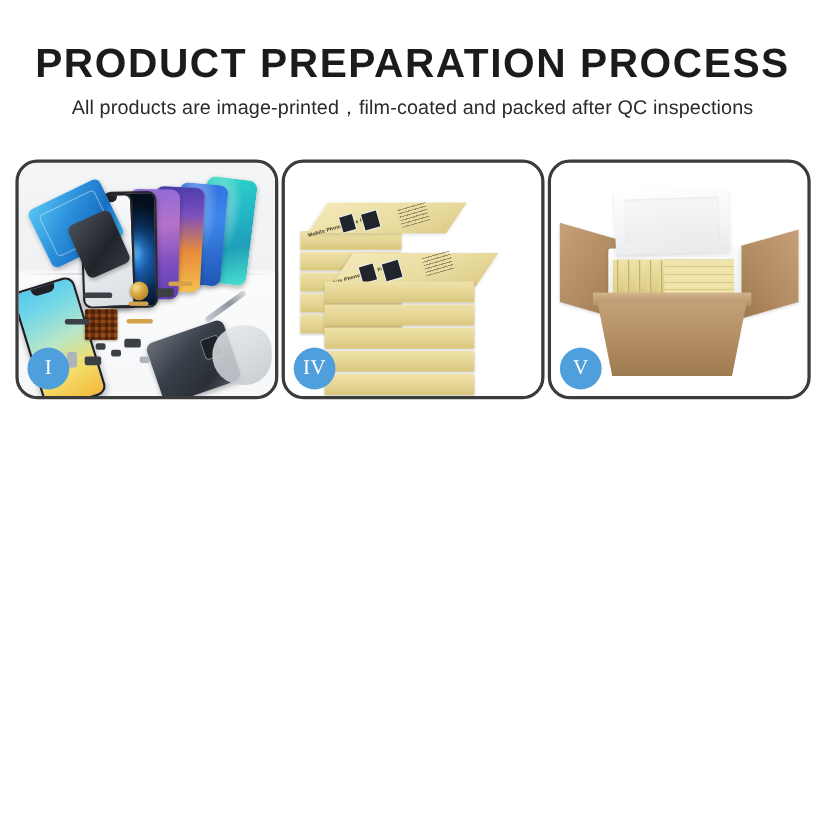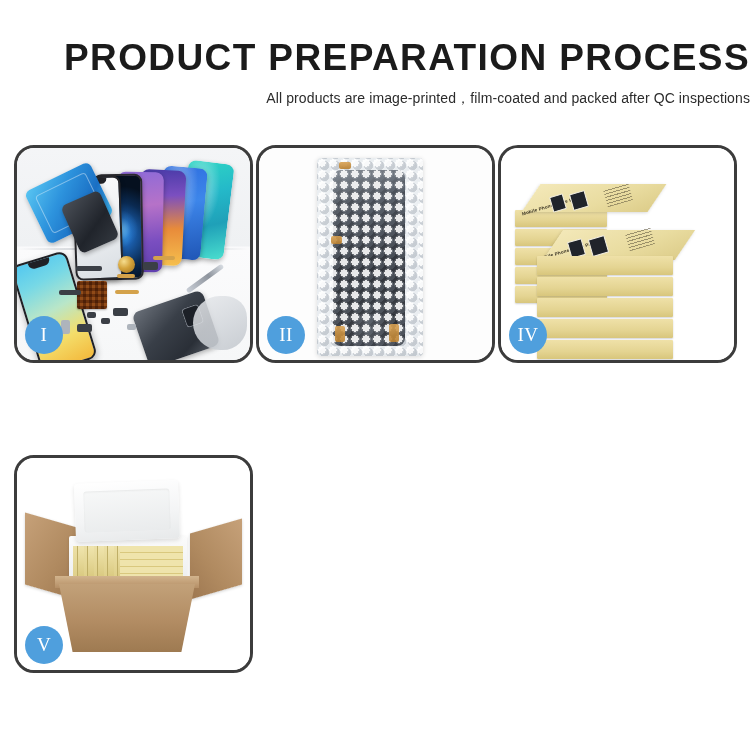"PRODUCT PREPARATION PROCESS" .header { text-align: right -> center }
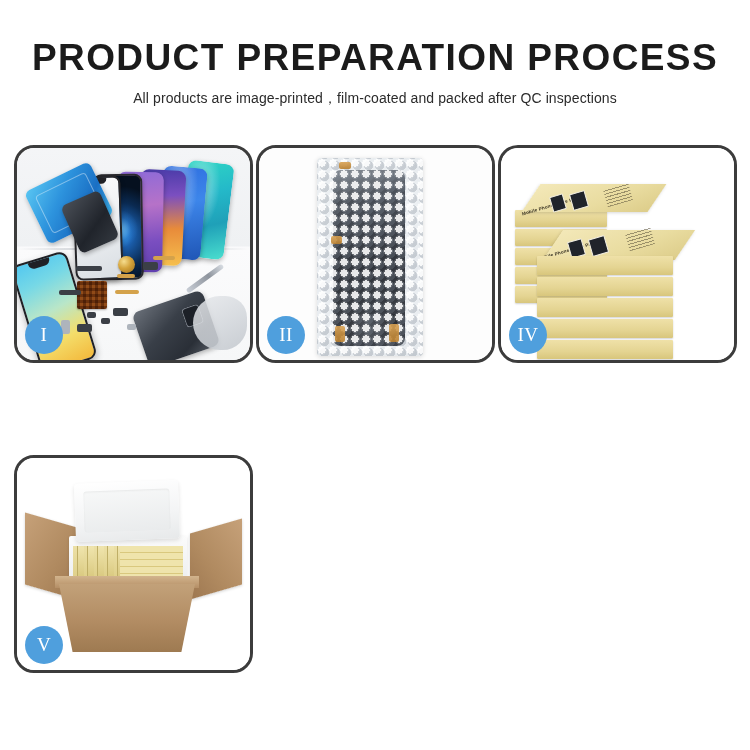"All products are" .subtitle { font-size: 14px -> 18px }
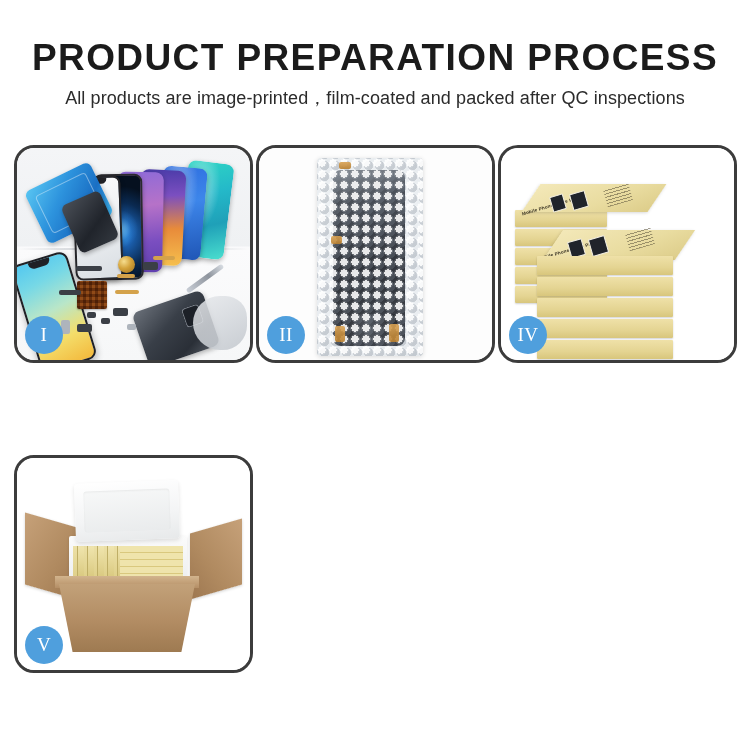"II" div.panel { html: <div> <div> <div></div> <div> <div></div> <div></div> <div></div> <div></div> <div></div> <div></div> <div></div> </div> </div> <div>II</div> </div> -> none }
